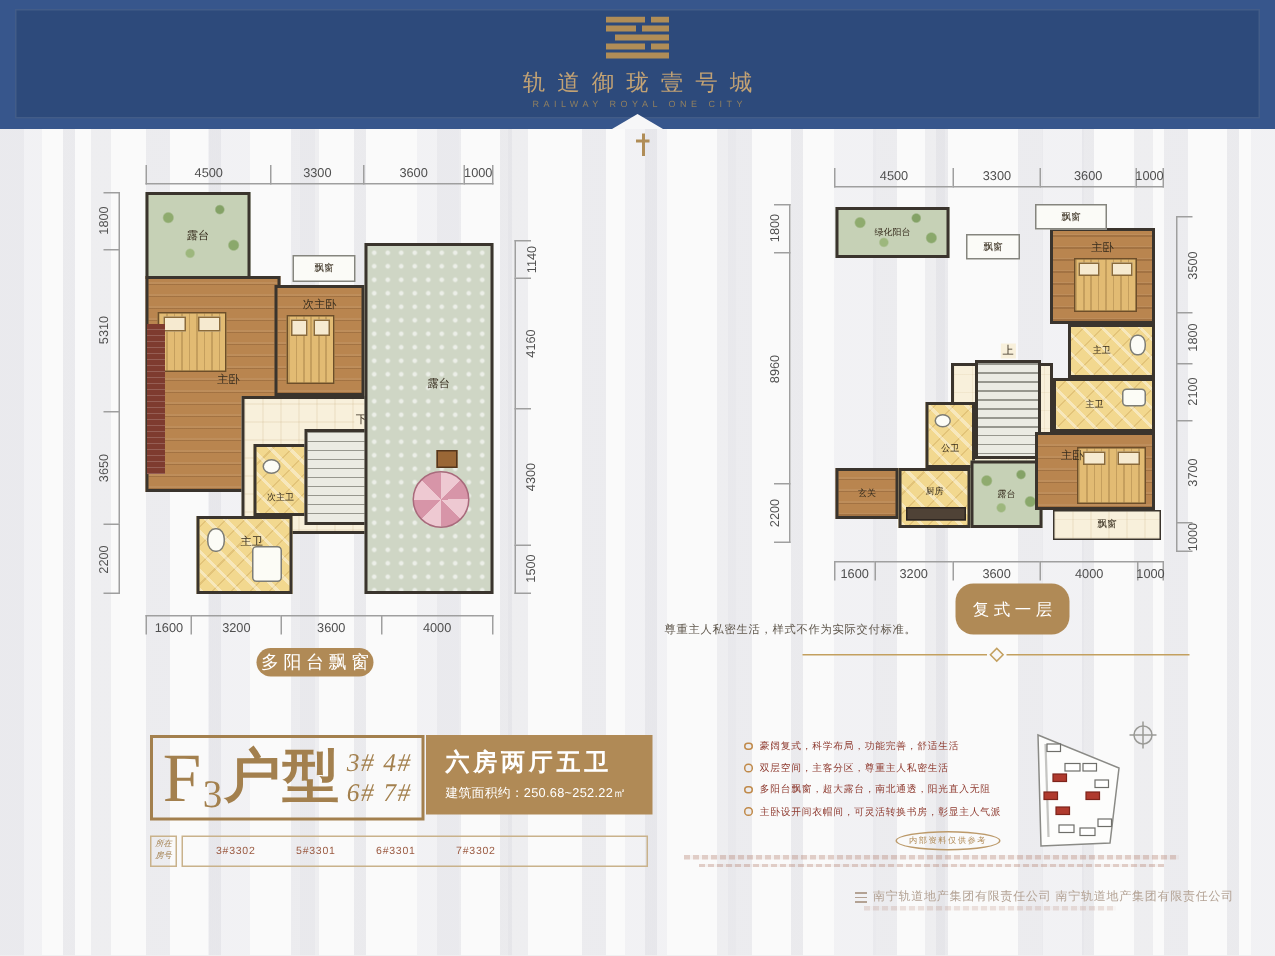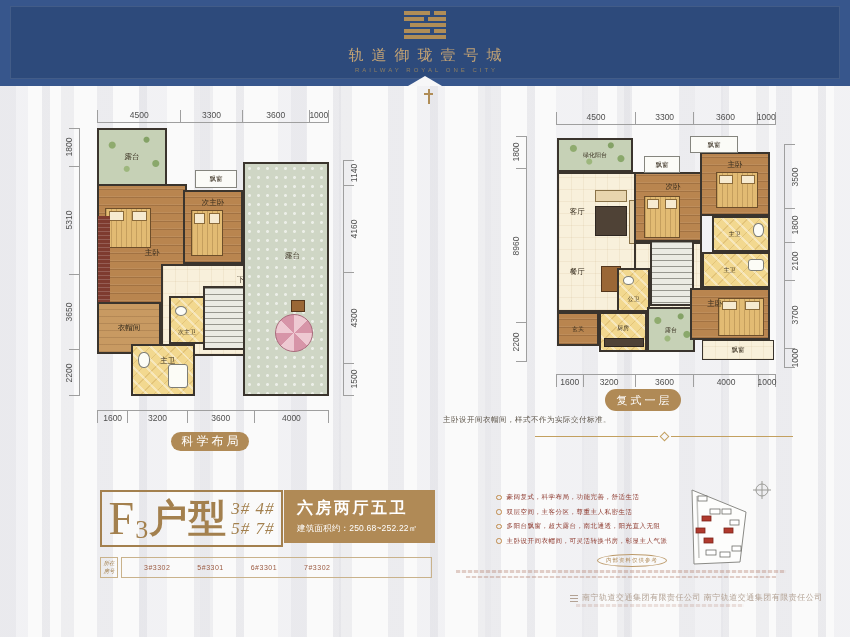"次卧" div.room { html: <div> <div> <i></i> <i></i> </div> <span>次卧</span> </div> -> none }
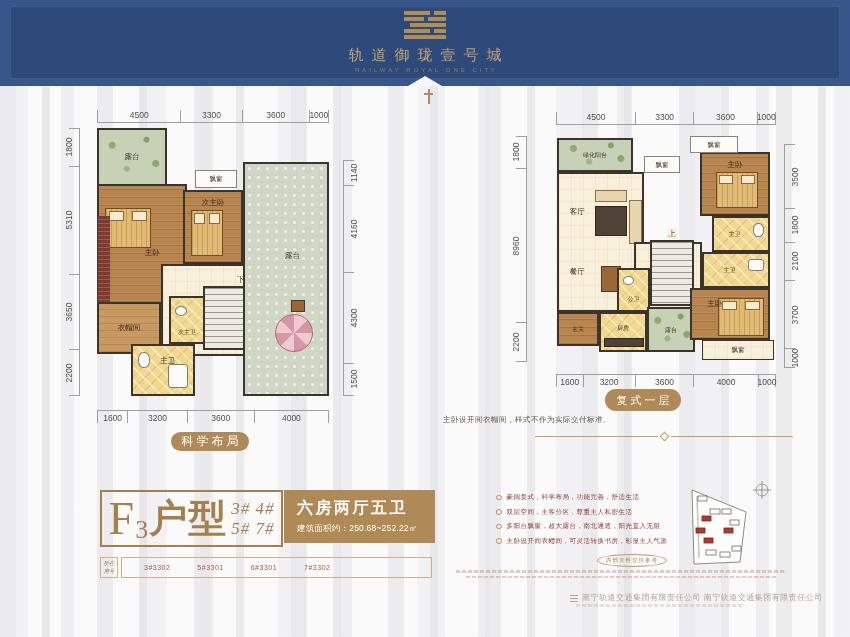"客厅" div.room { html: <div> <span>客厅</span> <span>餐厅</span> <div></div> <div></div> <div></div> <div></div> </div> -> none }
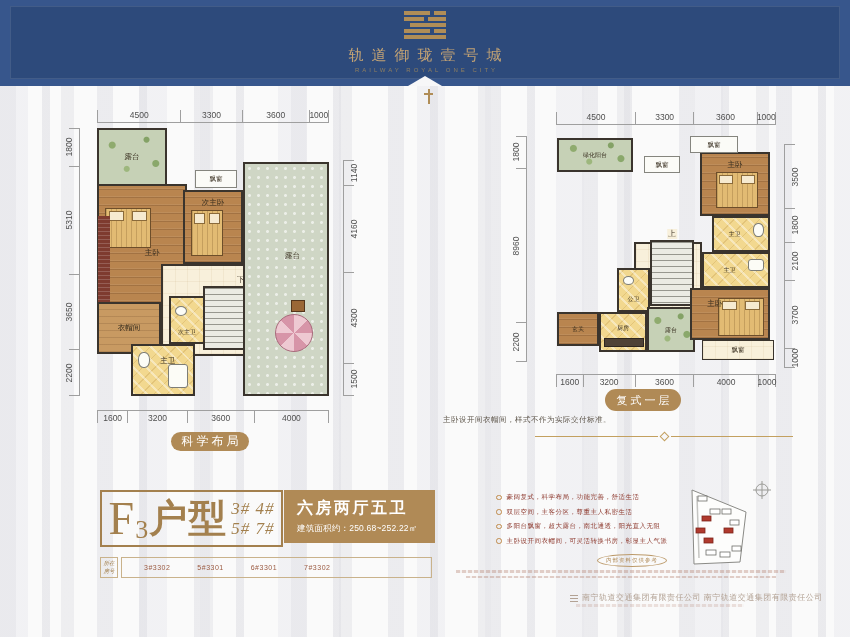"衣帽间" div.room { html: <div> <span>衣帽间</span> </div> -> none }
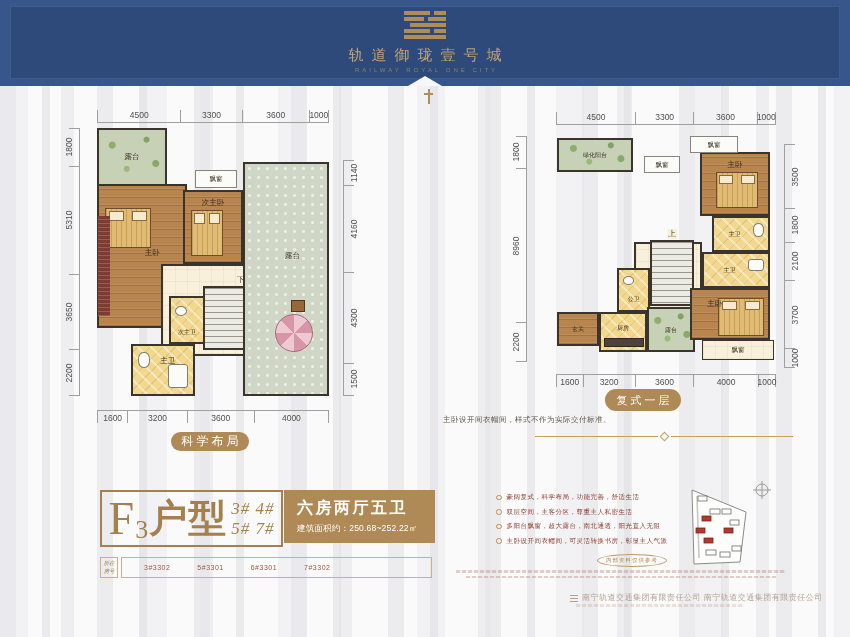"复式一层" div.pill { height: 22px -> 34px; left: 605px -> 637px }
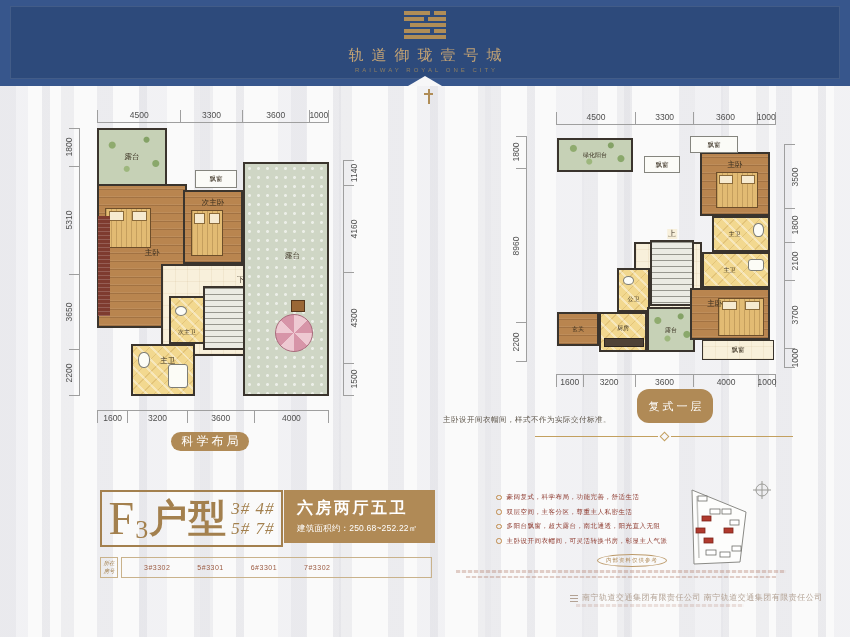"主卧设开间衣帽间，样式不作为实际交付标准。" div.note { text: 主卧设开间衣帽间 -> 尊重主人私密生活 }
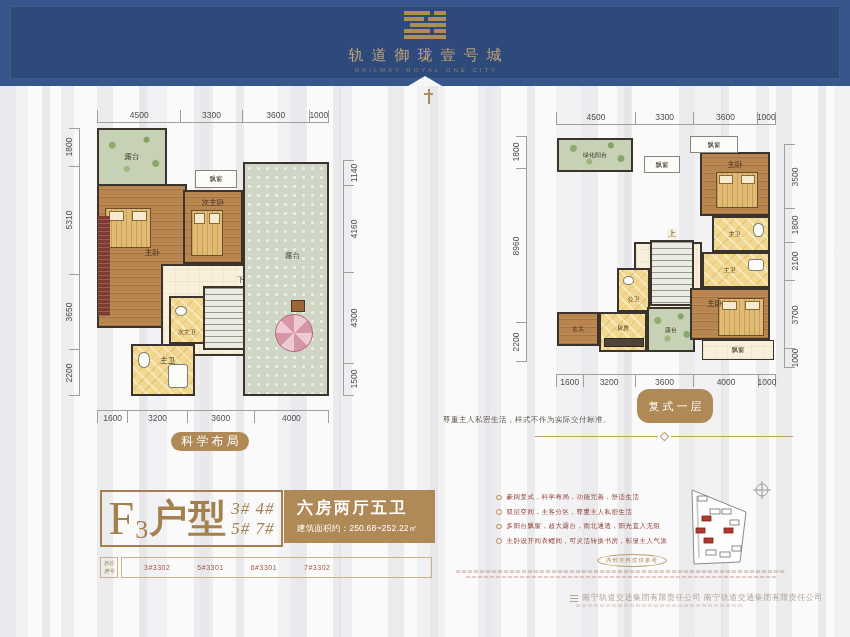"科学布局" div.pill { text: 科学布局 -> 多阳台飘窗 }
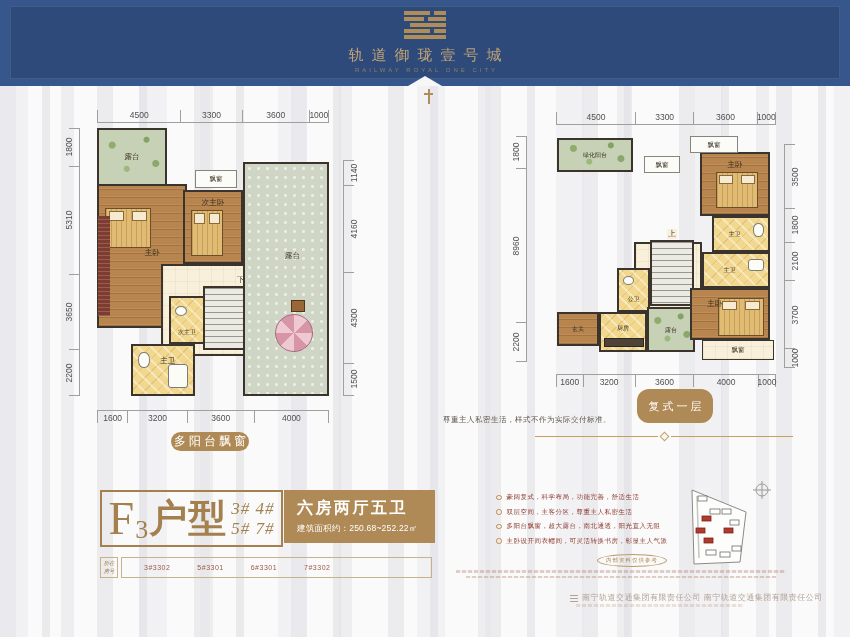"5# 7#" i { text: 5 -> 6 }
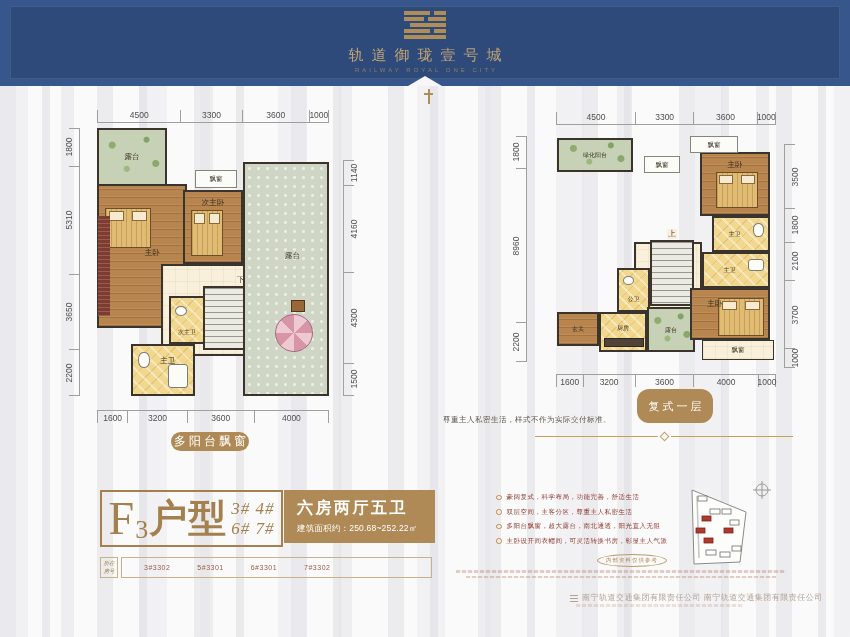"南宁轨道交通集团有限责任公司 南宁轨道交通集团有限责任公司" span { text: 交通集团有限责任公司 南宁轨道交通 -> 地产集团有限责任公司 南宁轨道地产 }
